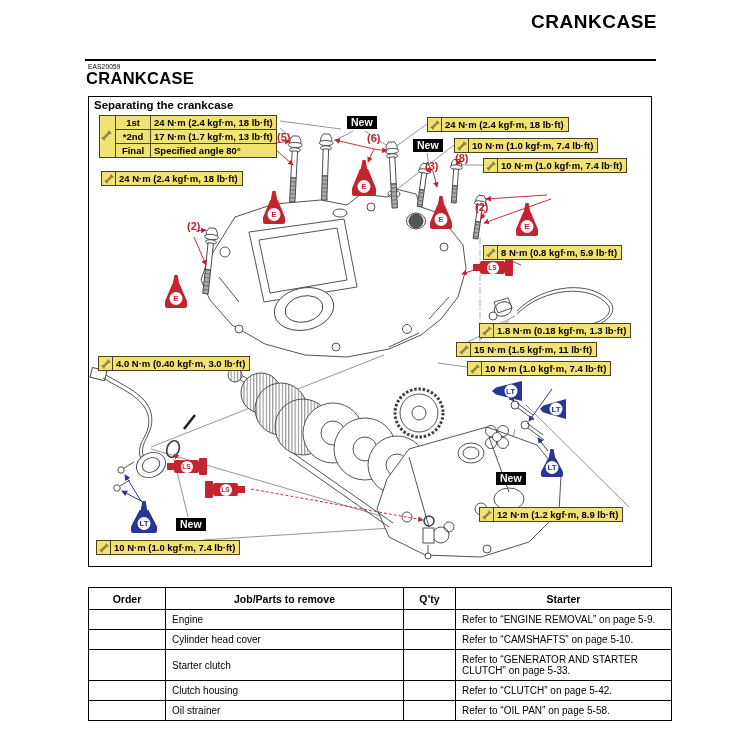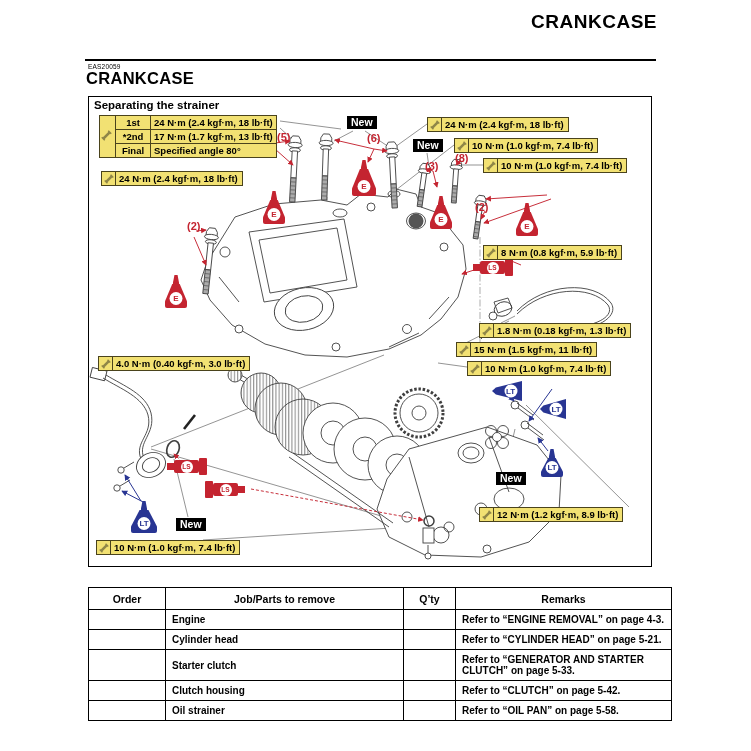"Separating the strainer" div.abs { text: strainer -> crankcase }
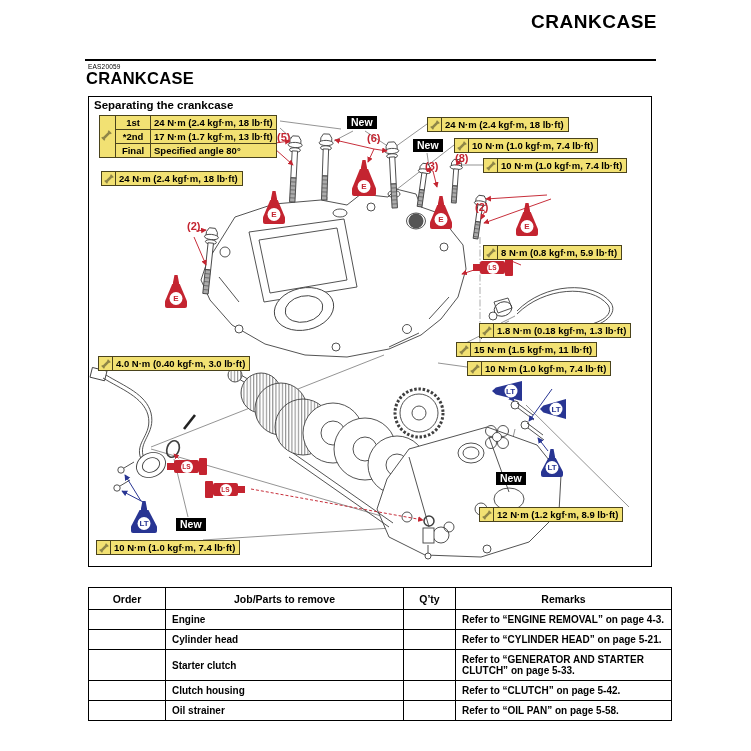"Remarks" th.c-rem { text: Remarks -> Starter }
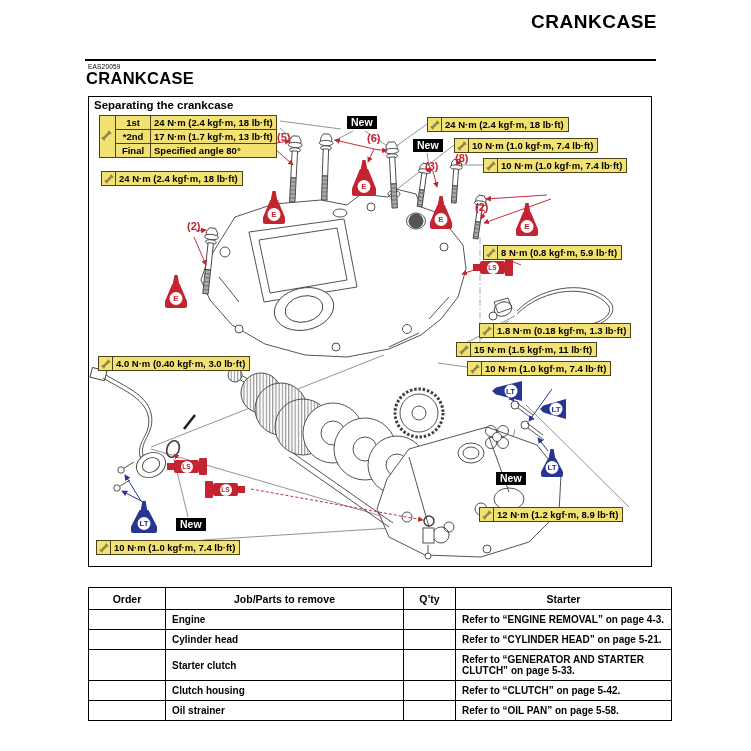"Engine" table.parts th,table.parts td { font-weight: bold -> none }
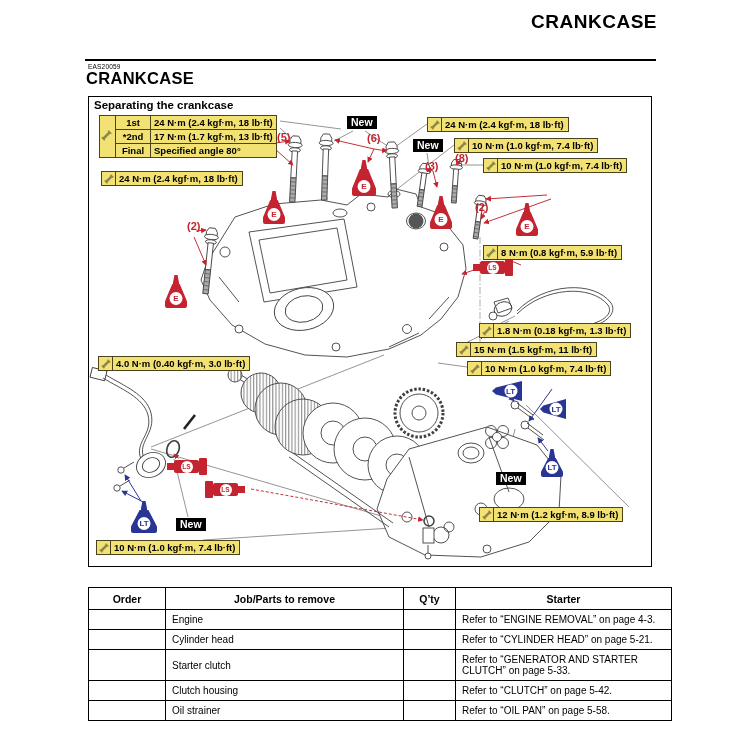"Refer to “ENGINE REMOVAL” on" td { text: 4-3 -> 5-9 }
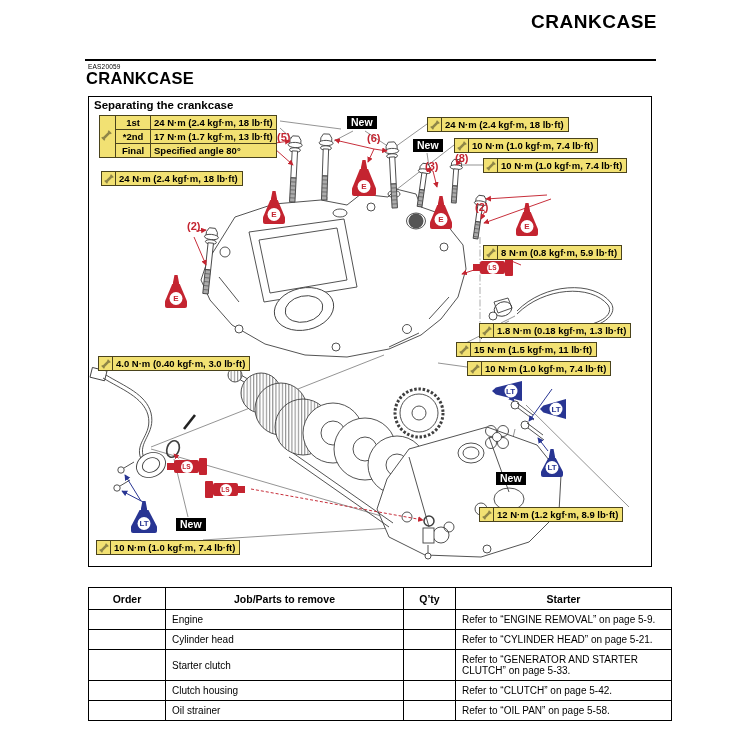"Cylinder head cover" tr { html: none -> <tr> <td></td> <td>Cylinder head cover</td> <td></td> <td>Refer to “CAMSHAFTS” on page 5-10.</td> </tr> }
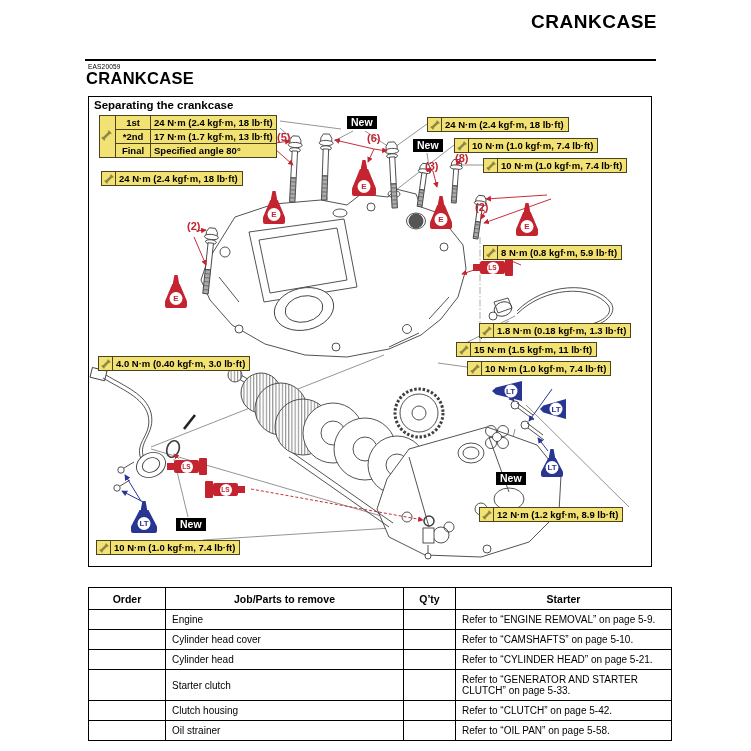"Cylinder head" tr { html: <tr> <td></td> <td>Cylinder head</td> <td></td> <td>Refer to “CYLINDER HEAD” on page 5-21.</td> </tr> -> none }
